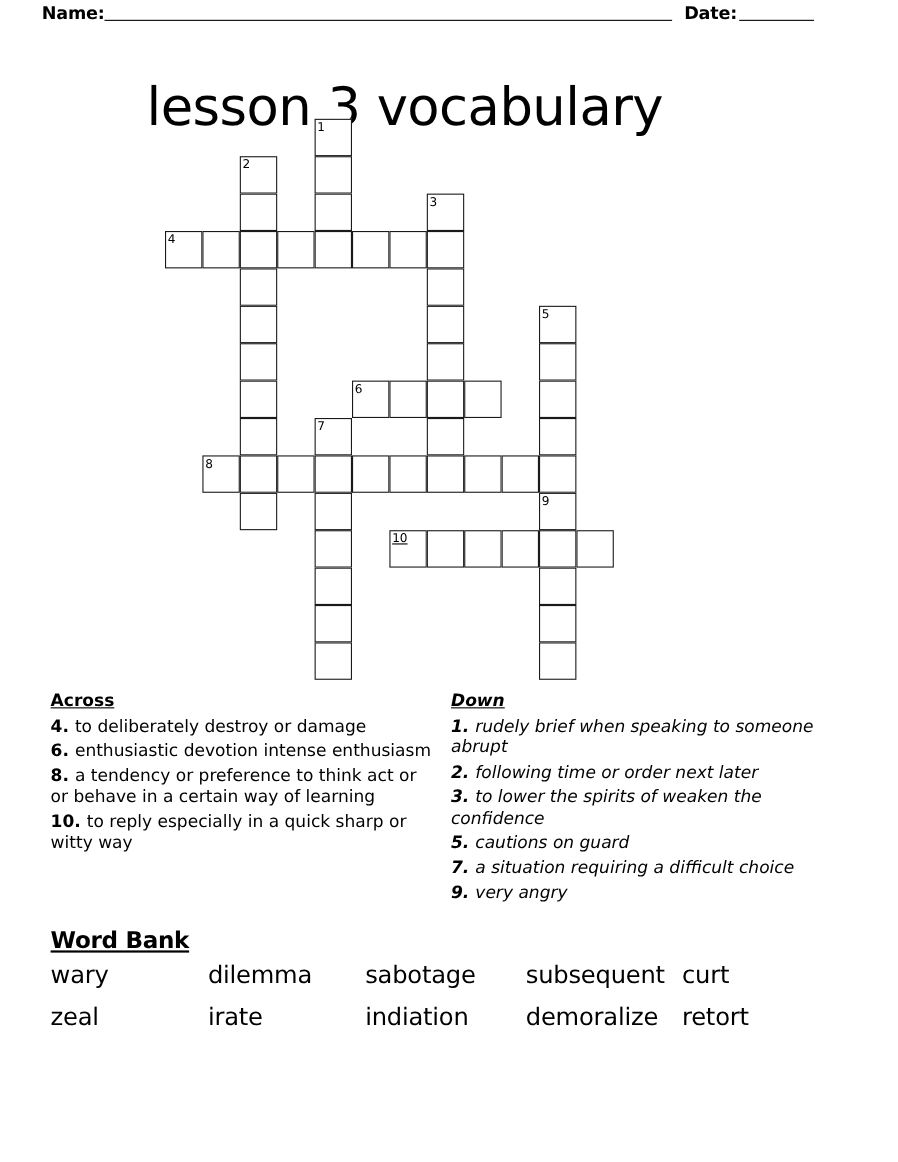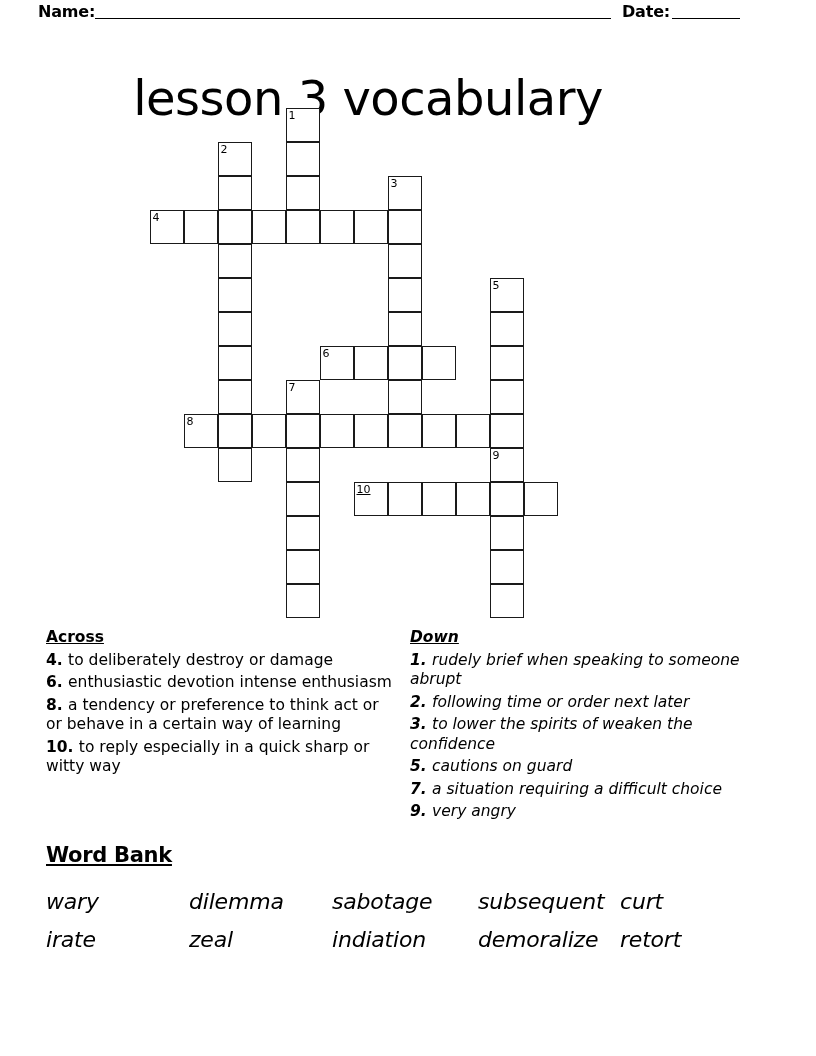"Word Bank" .wordbank-heading { margin-bottom: 22px -> 8px }
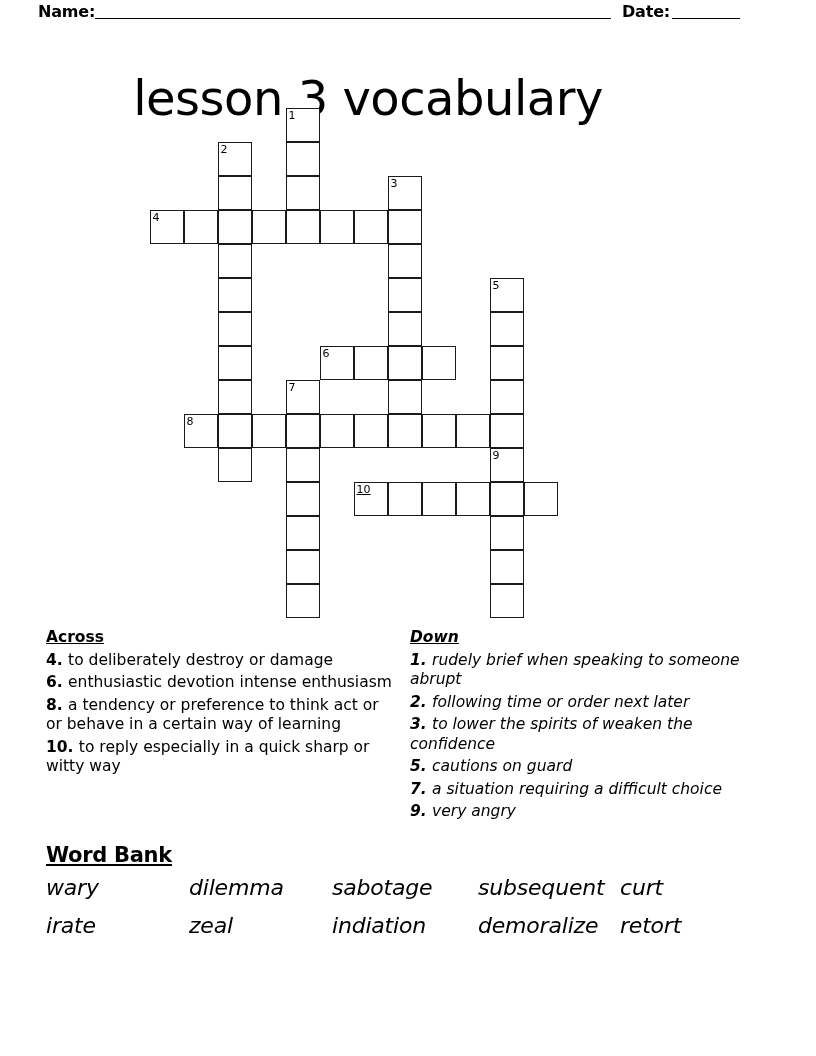"wary" .wordbank-grid { font-style: italic -> none }
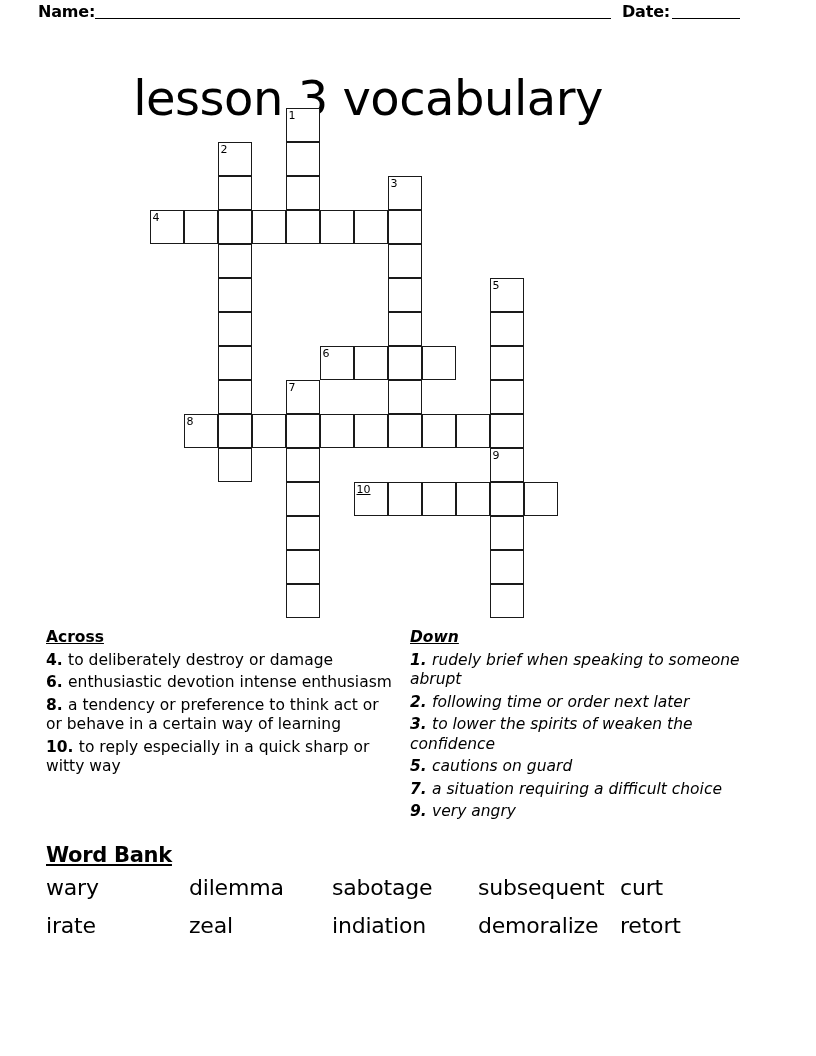"irate" span.wb-word { order: before "zeal" -> after "zeal" }
